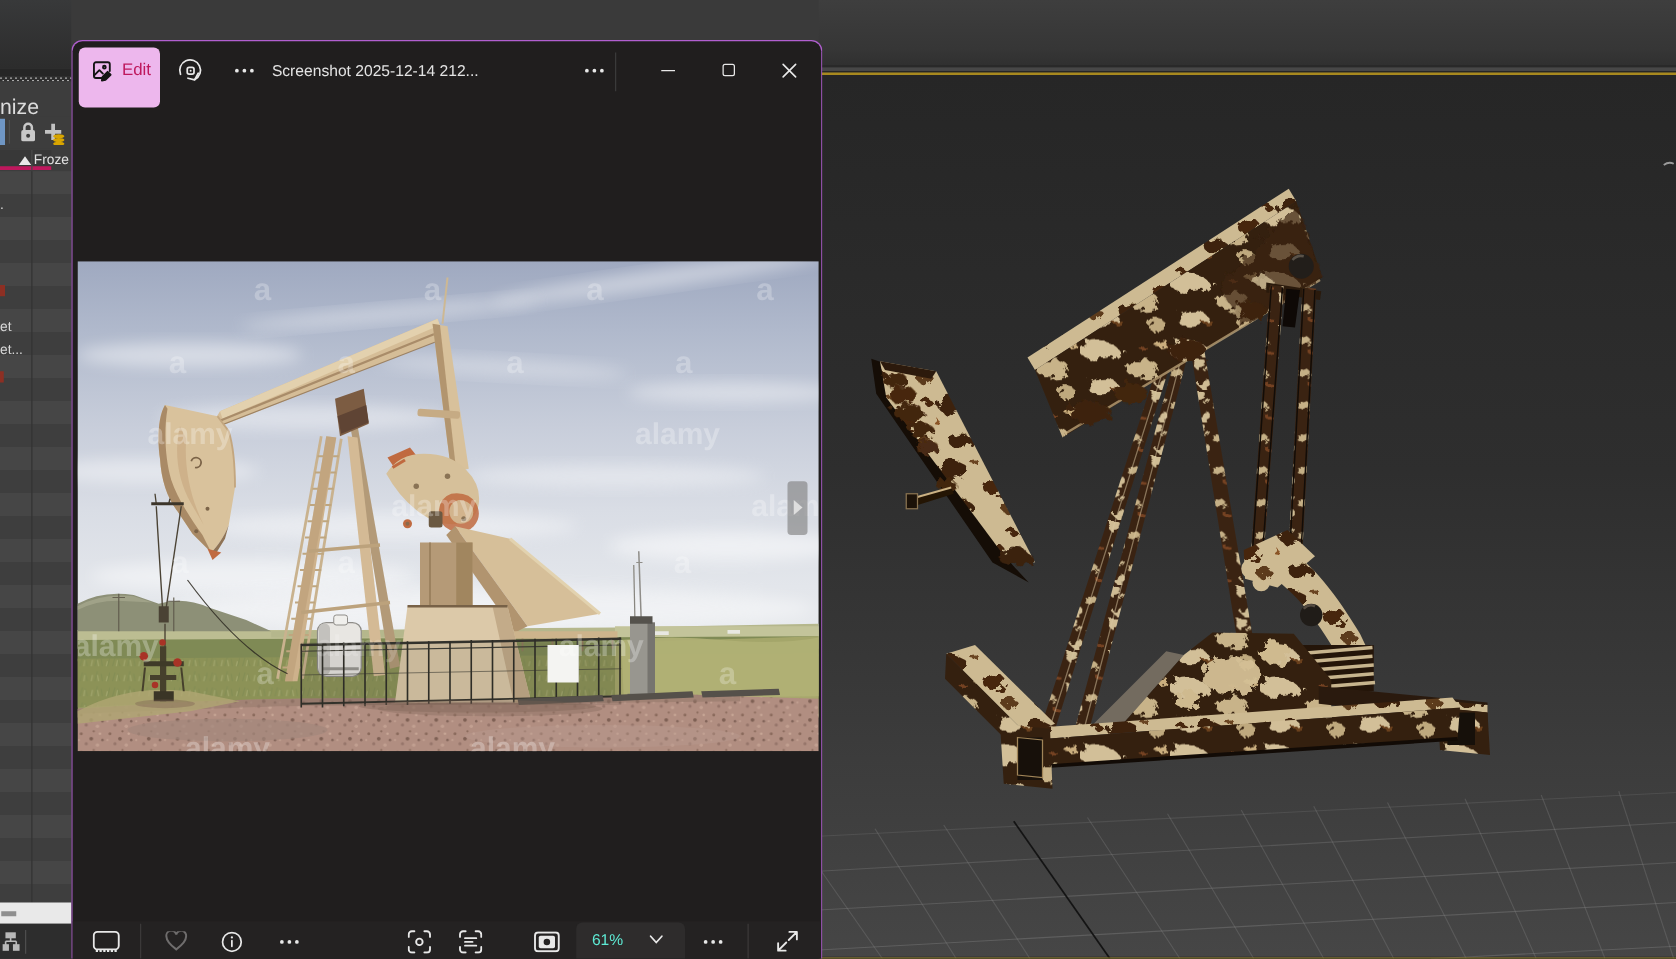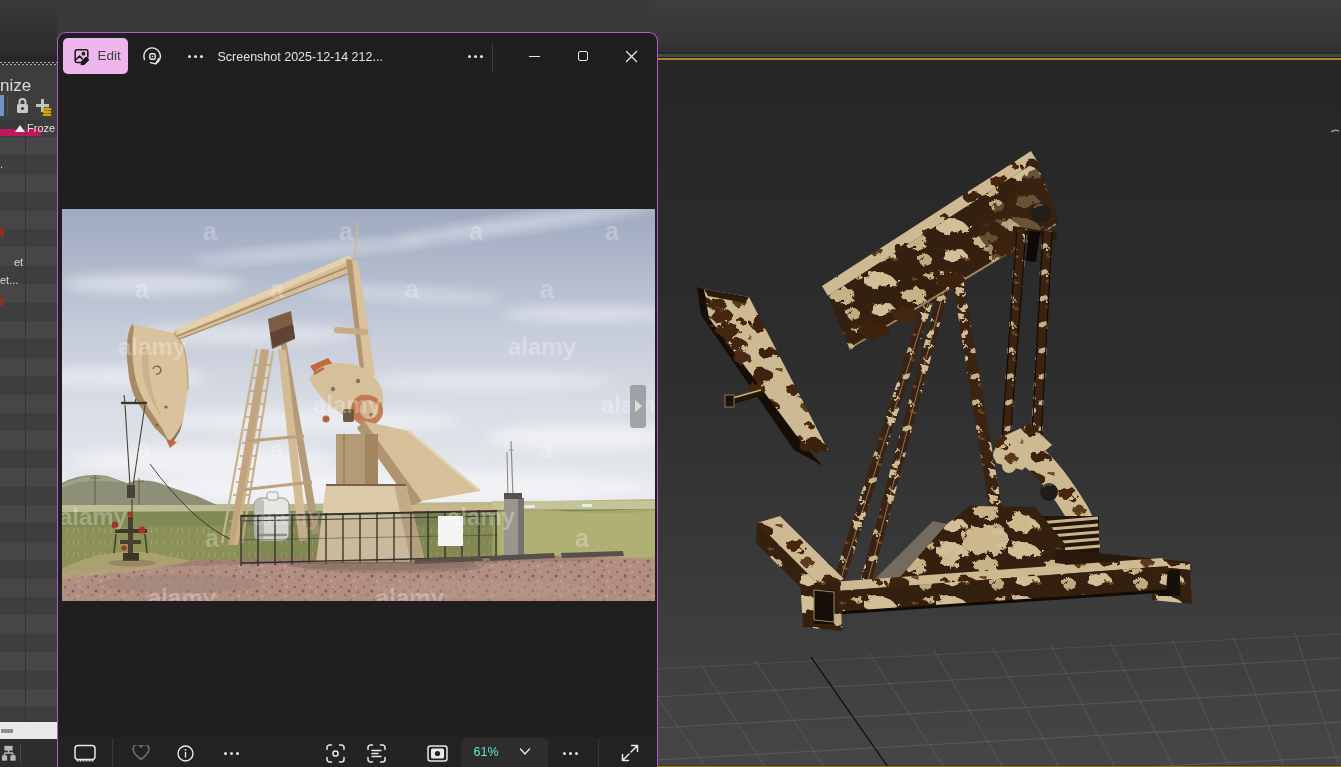"Edit" #btnEdit { color: #404040 -> #be185d; height: 36px -> 48px }
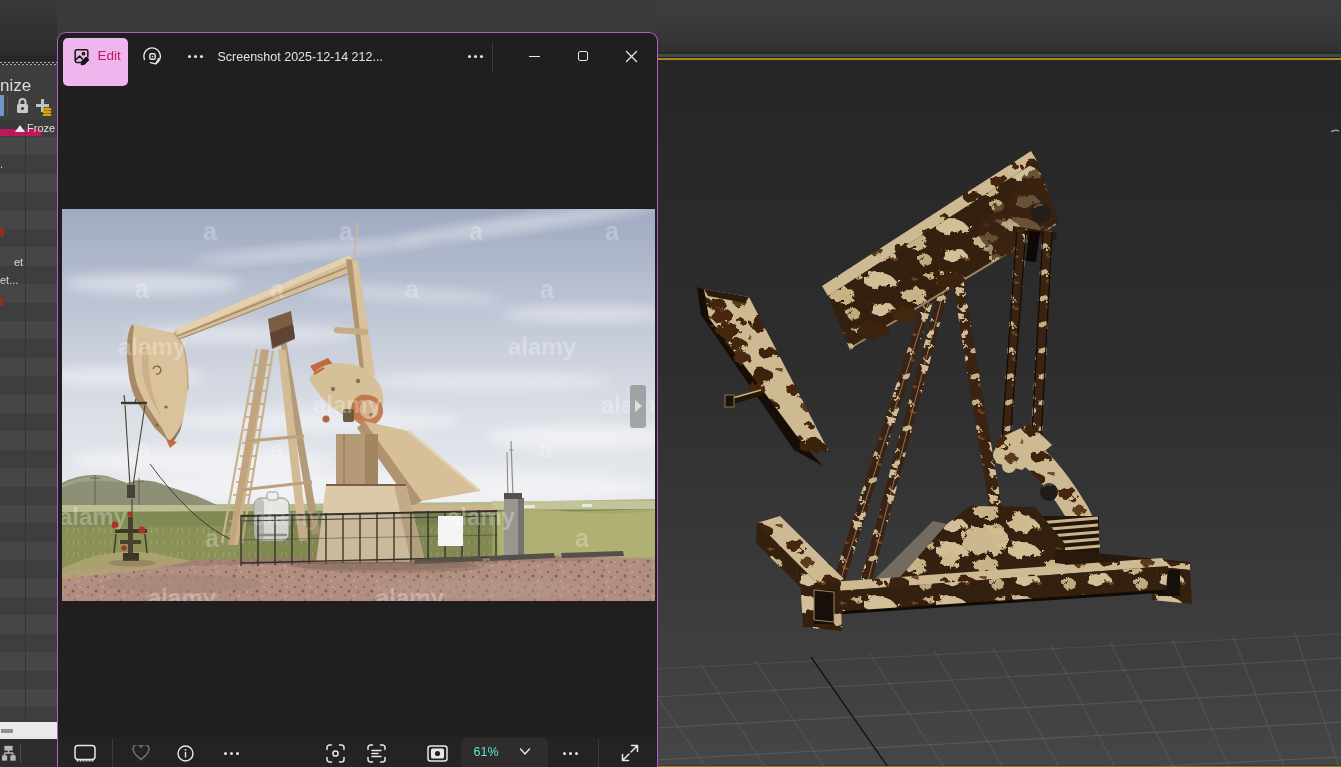"Froze" #phead { border-bottom: 7px solid #be185d -> 3px solid #be185d }
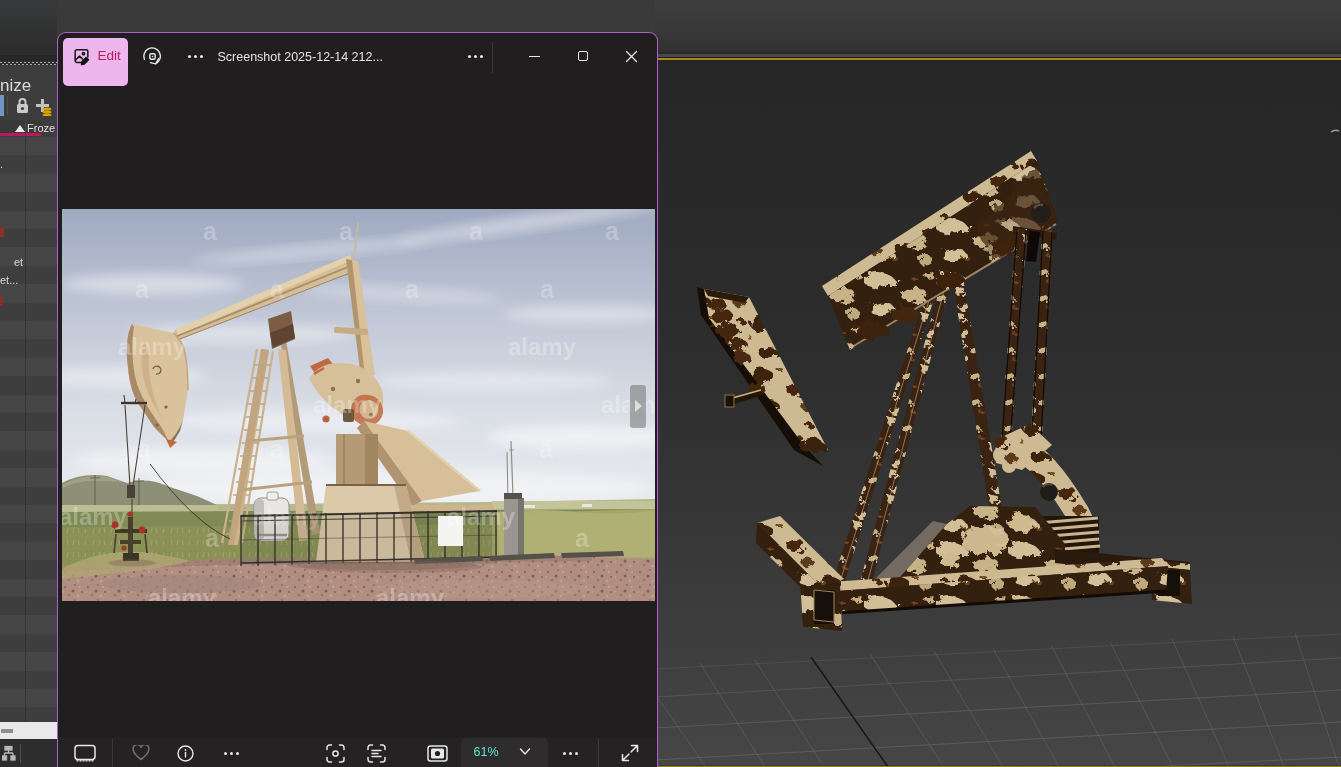"et" div.abs { left: 14px -> 0 }
